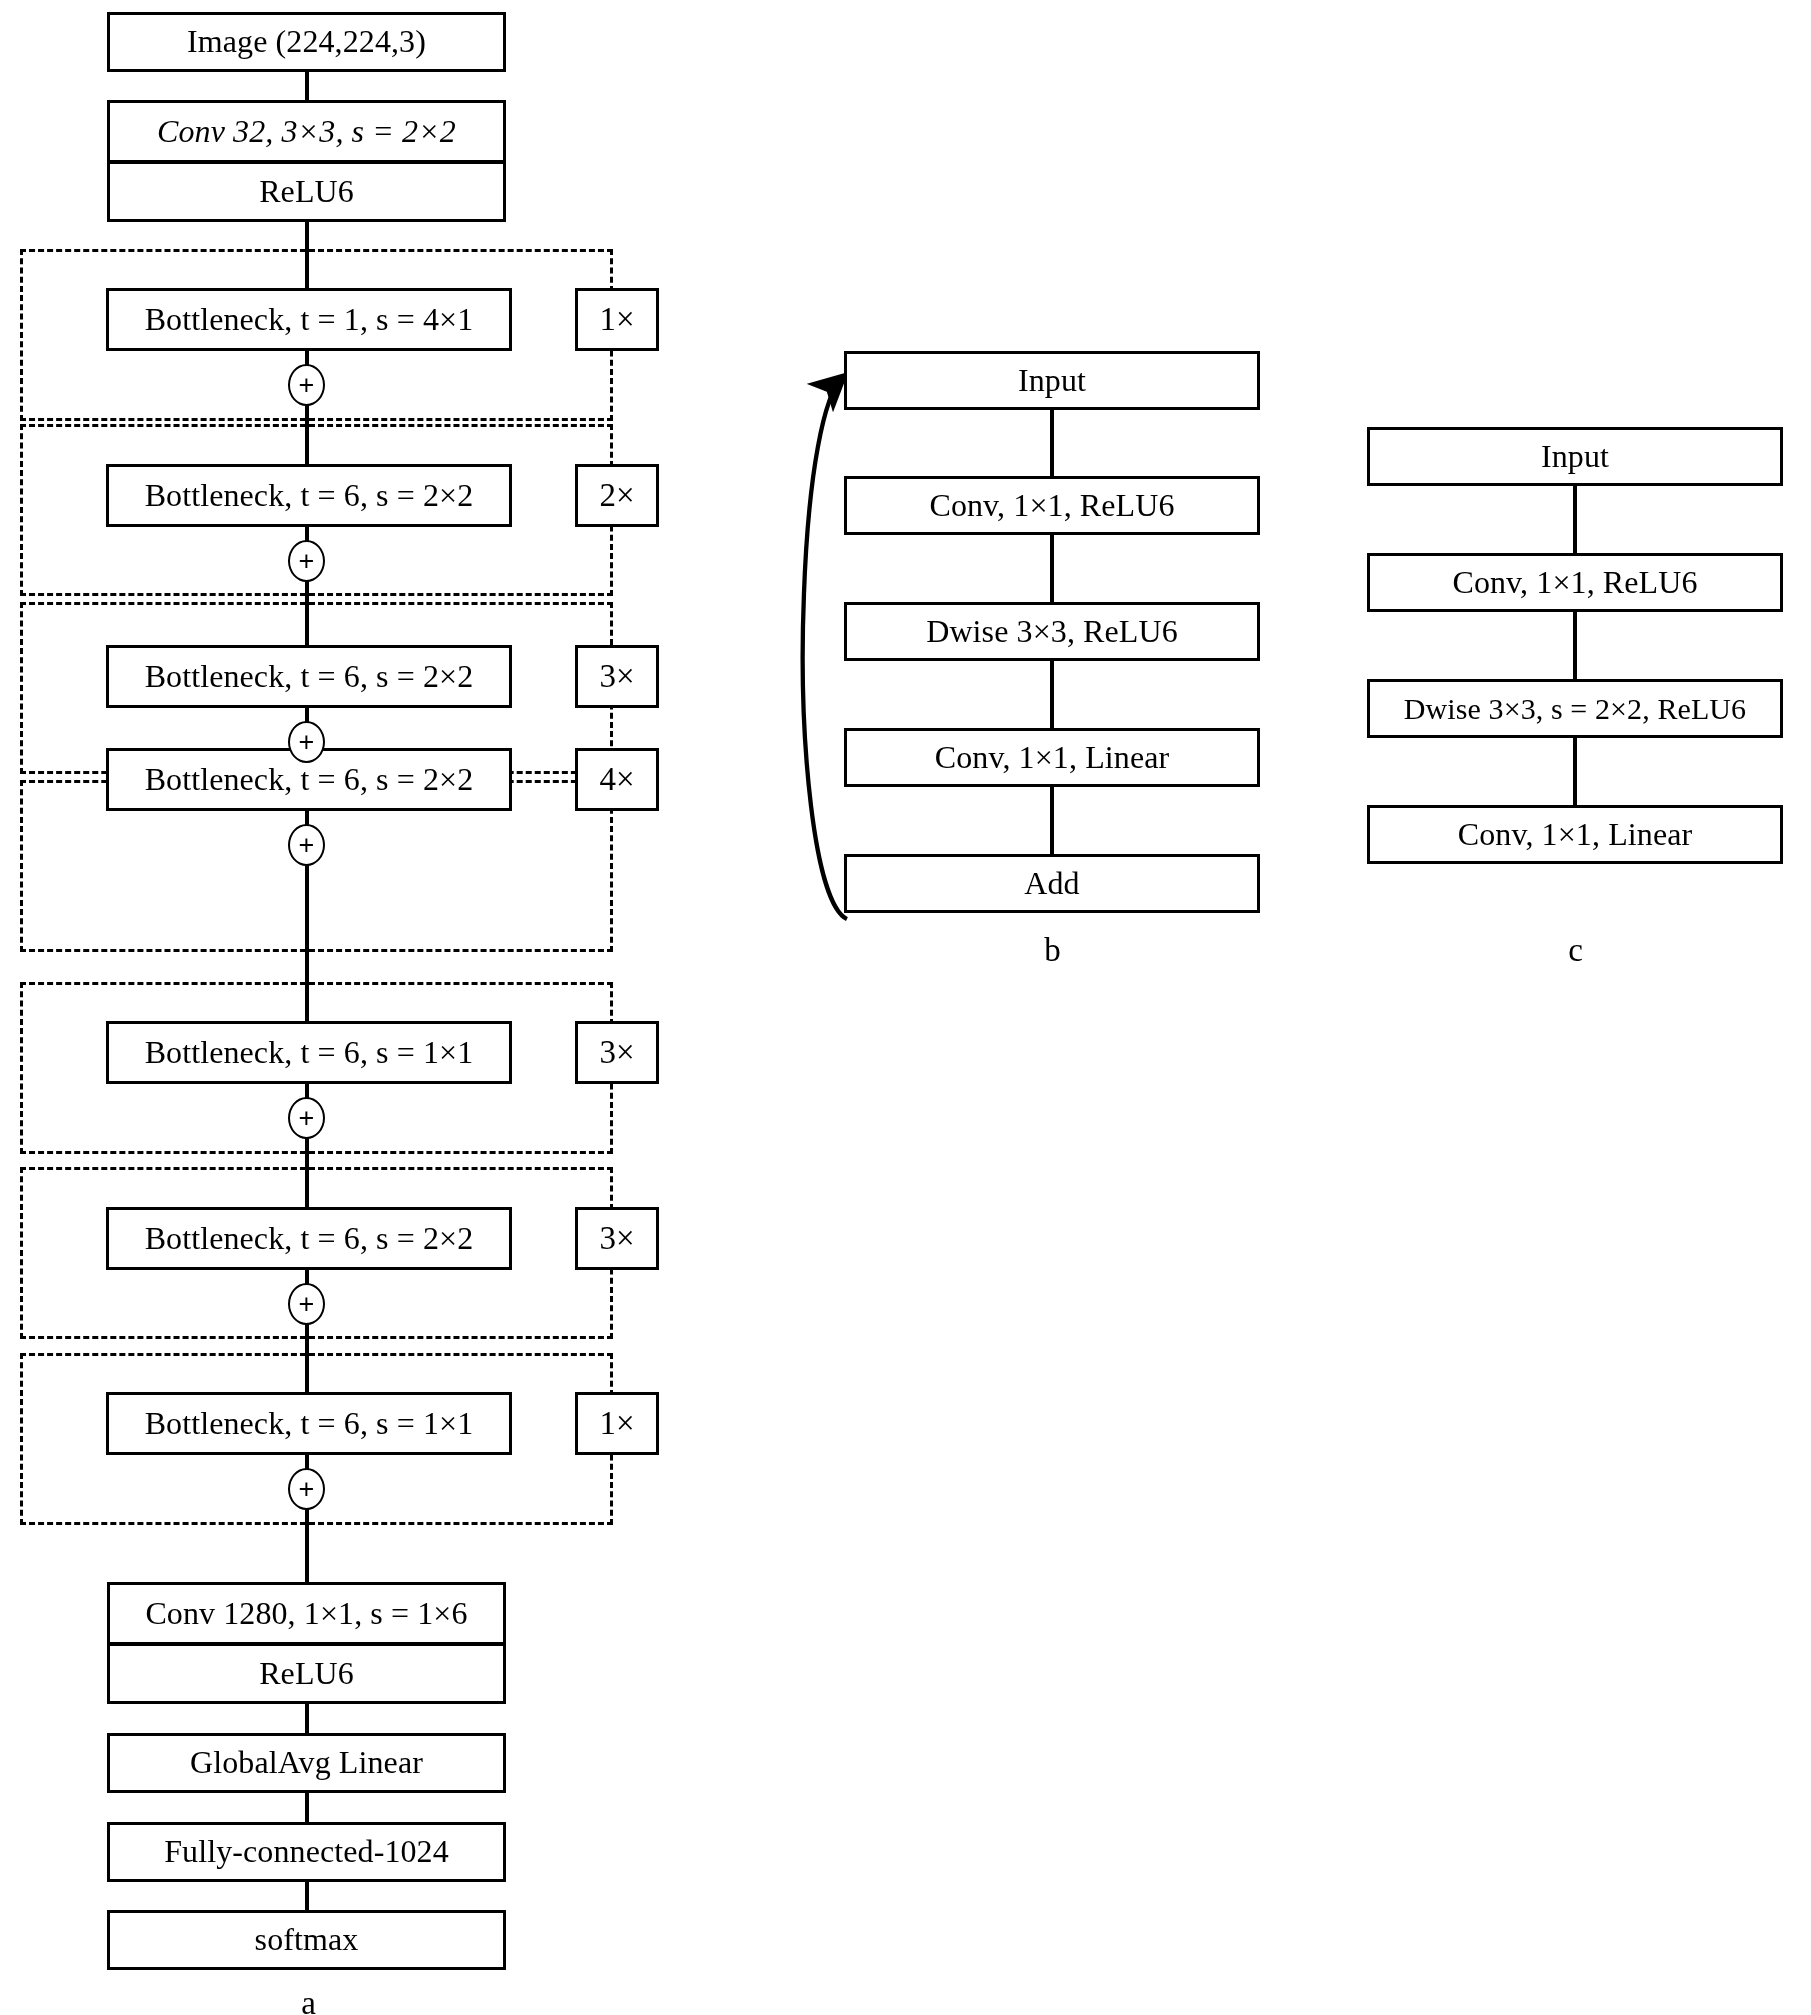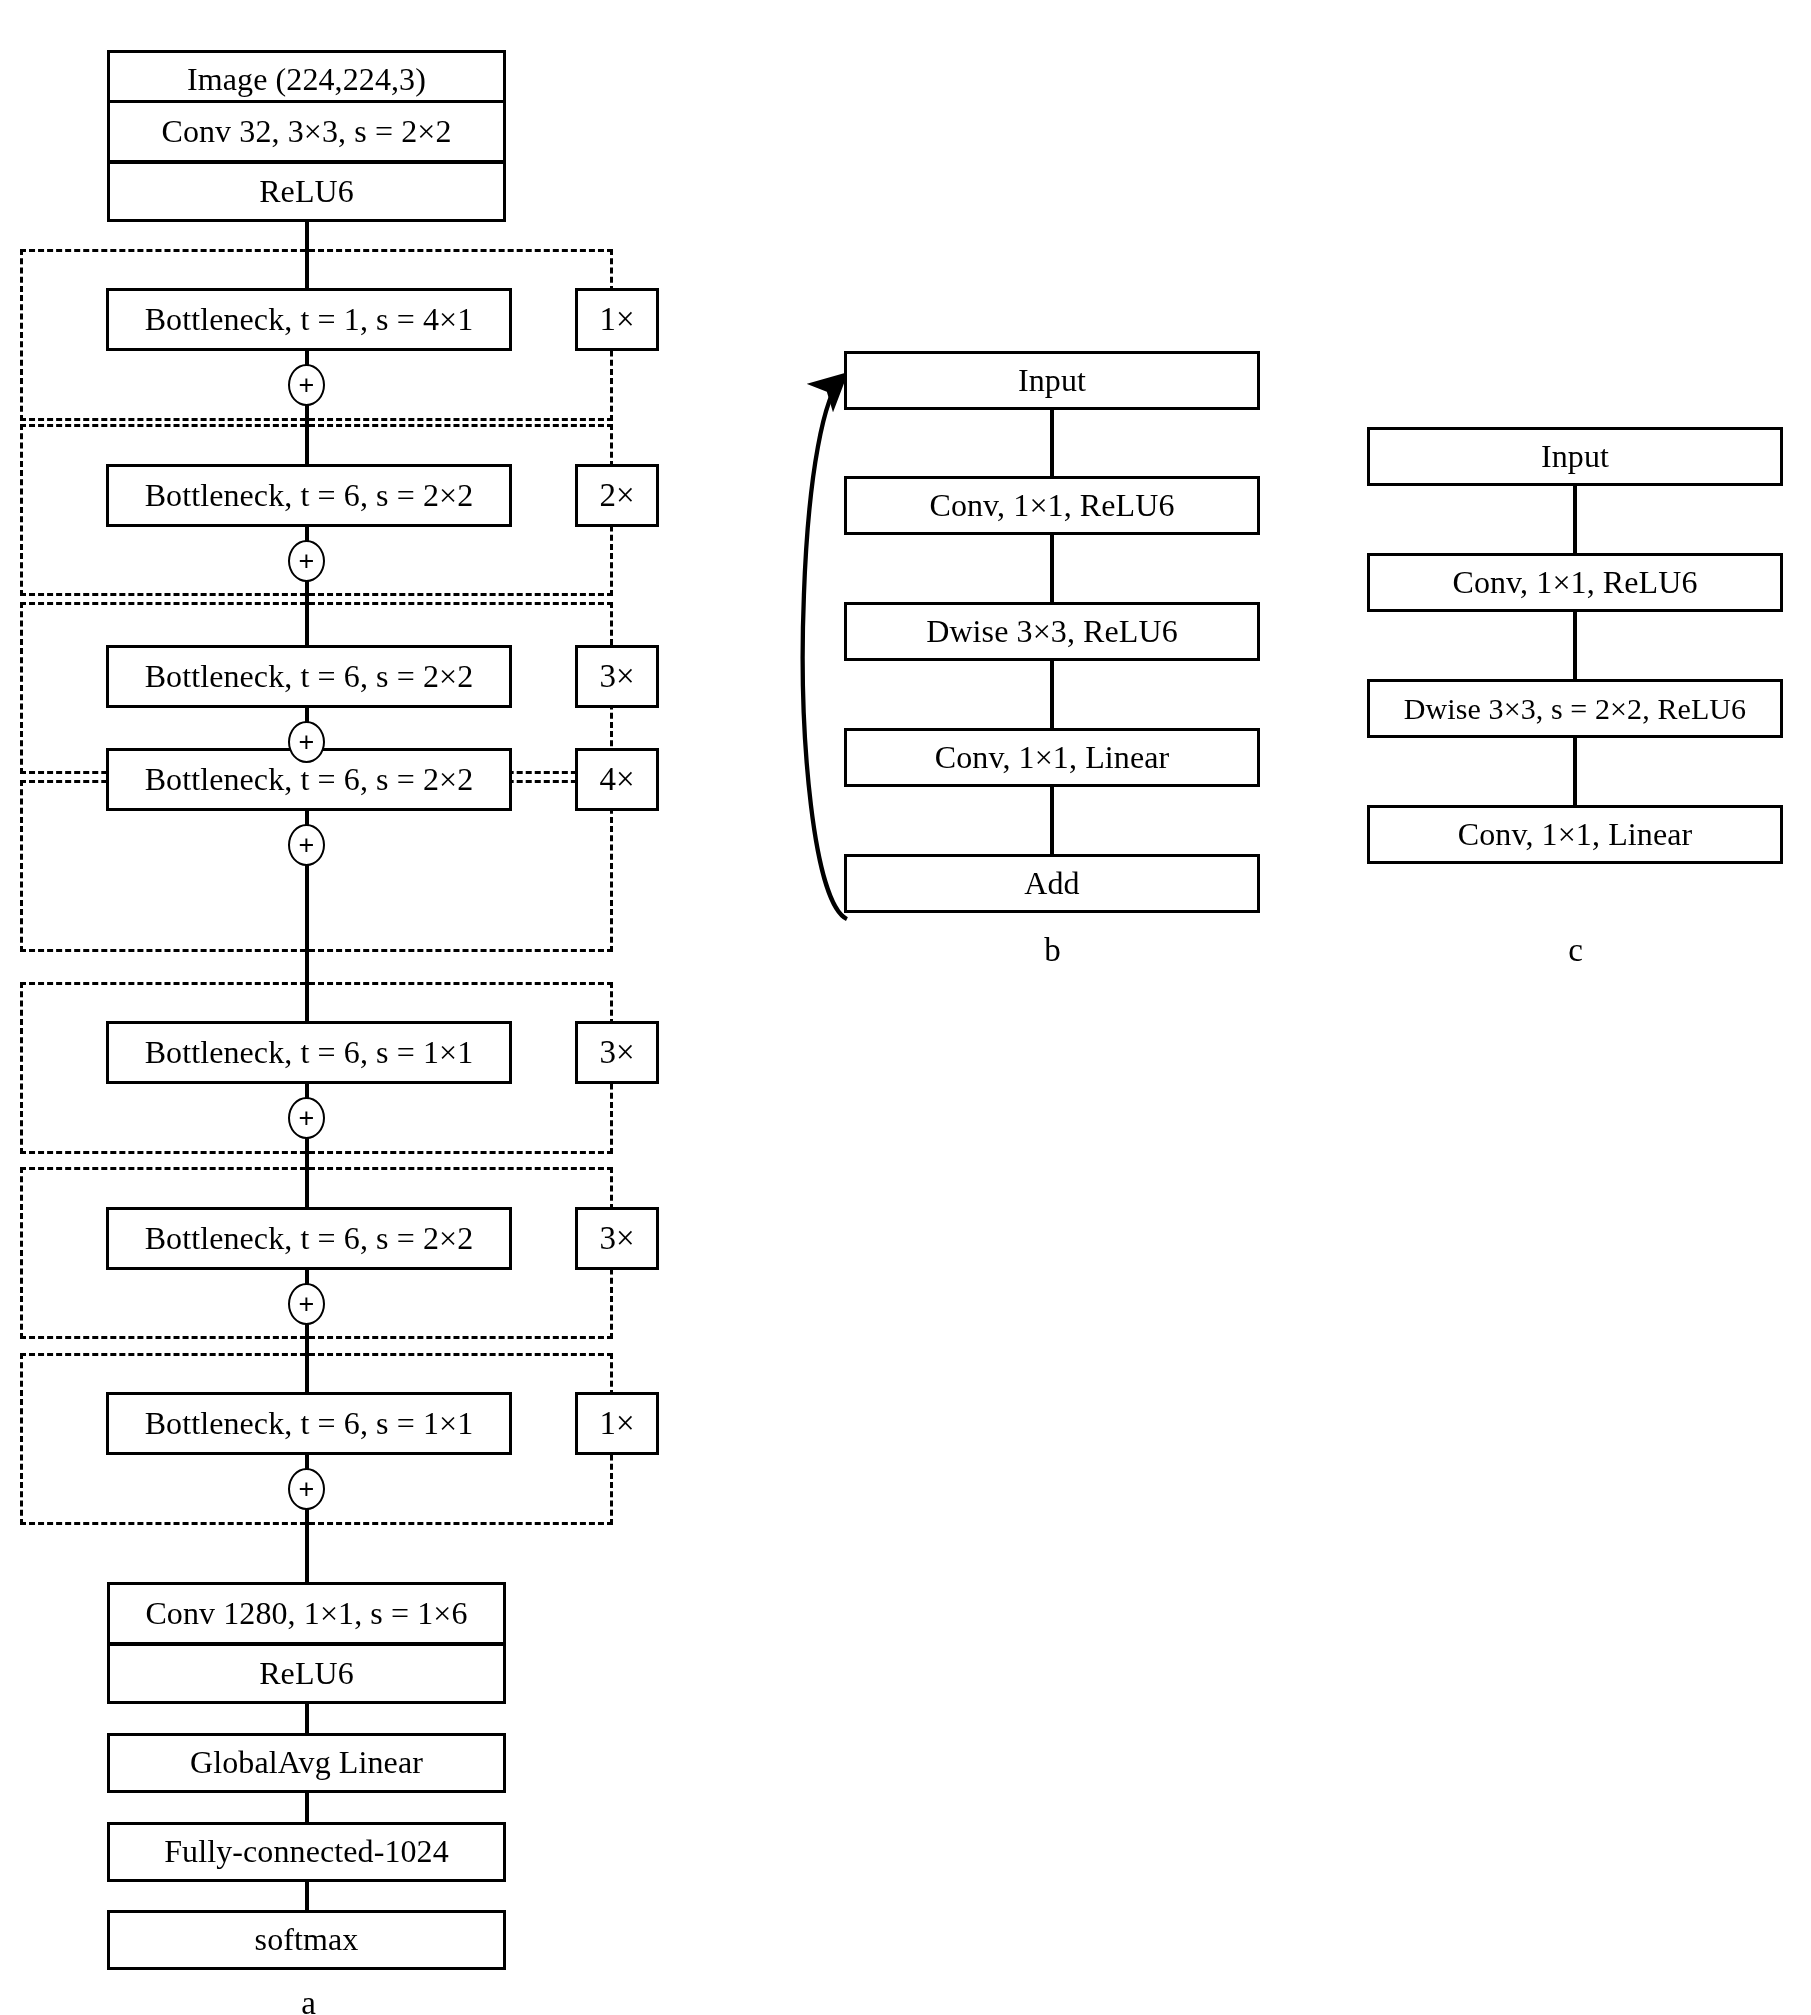"Image (224,224,3)" div.box { margin-top: 38px -> none }
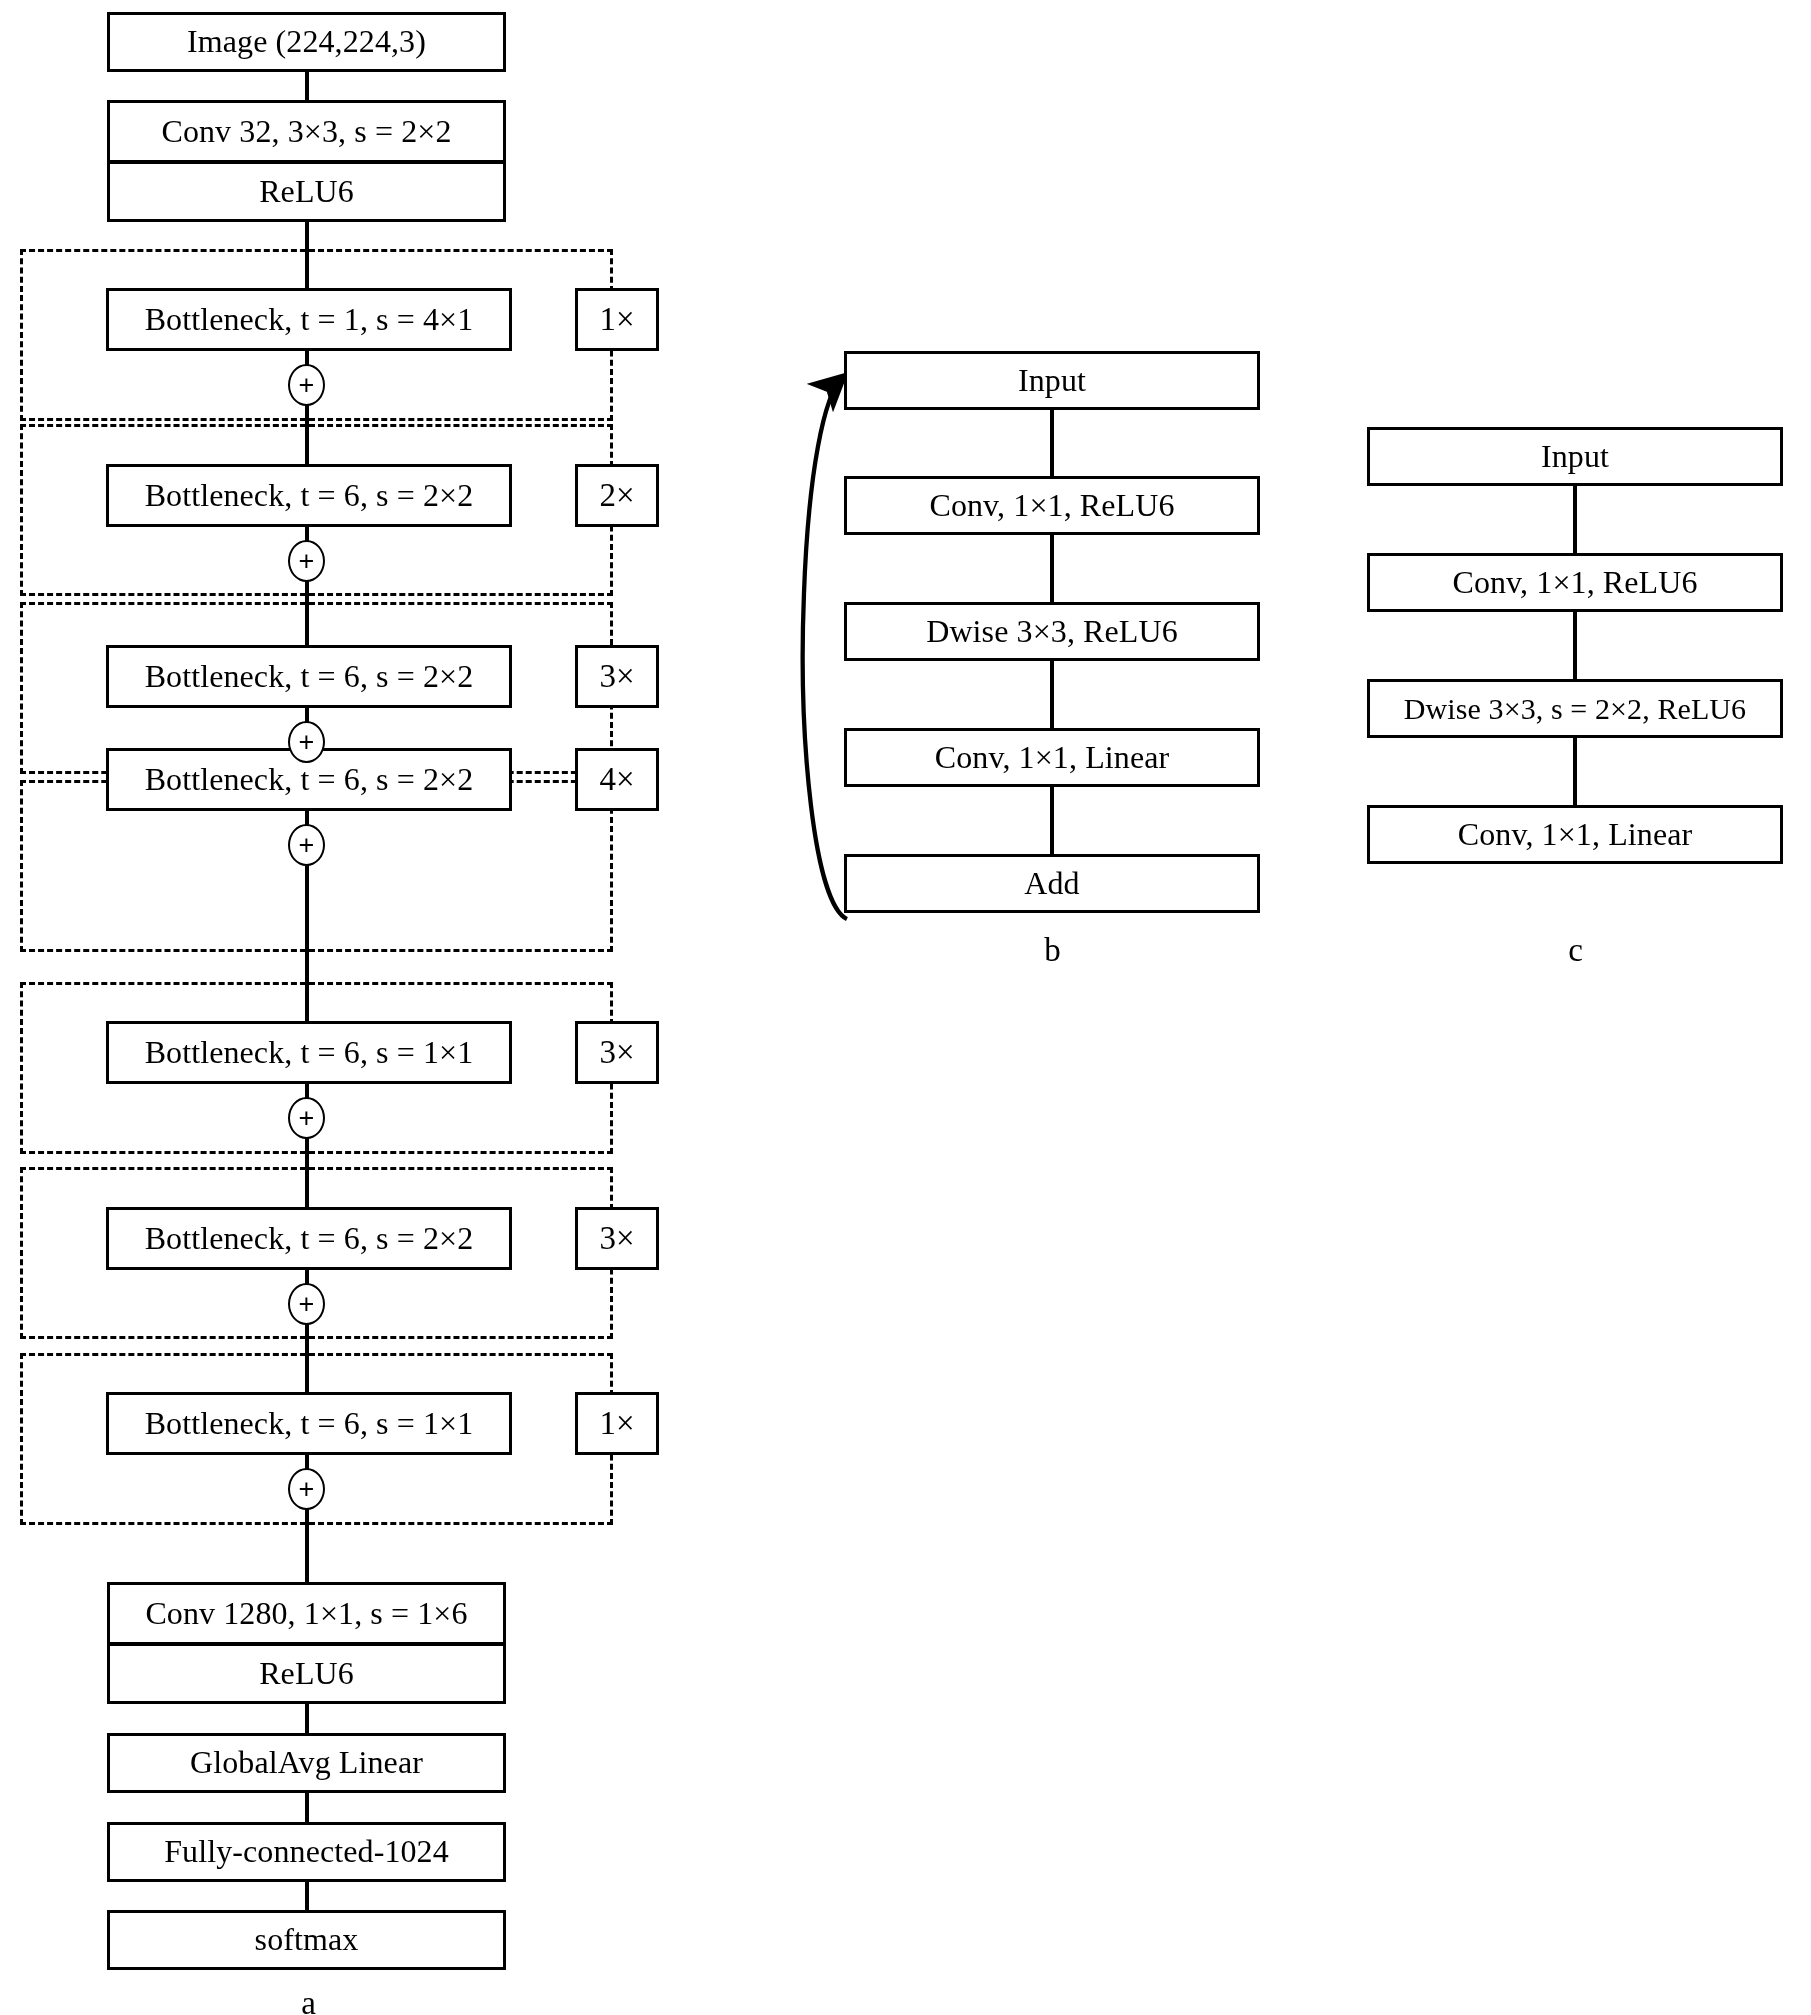"Conv 32, 3×3, s =" div.box { font-style: none -> italic }
